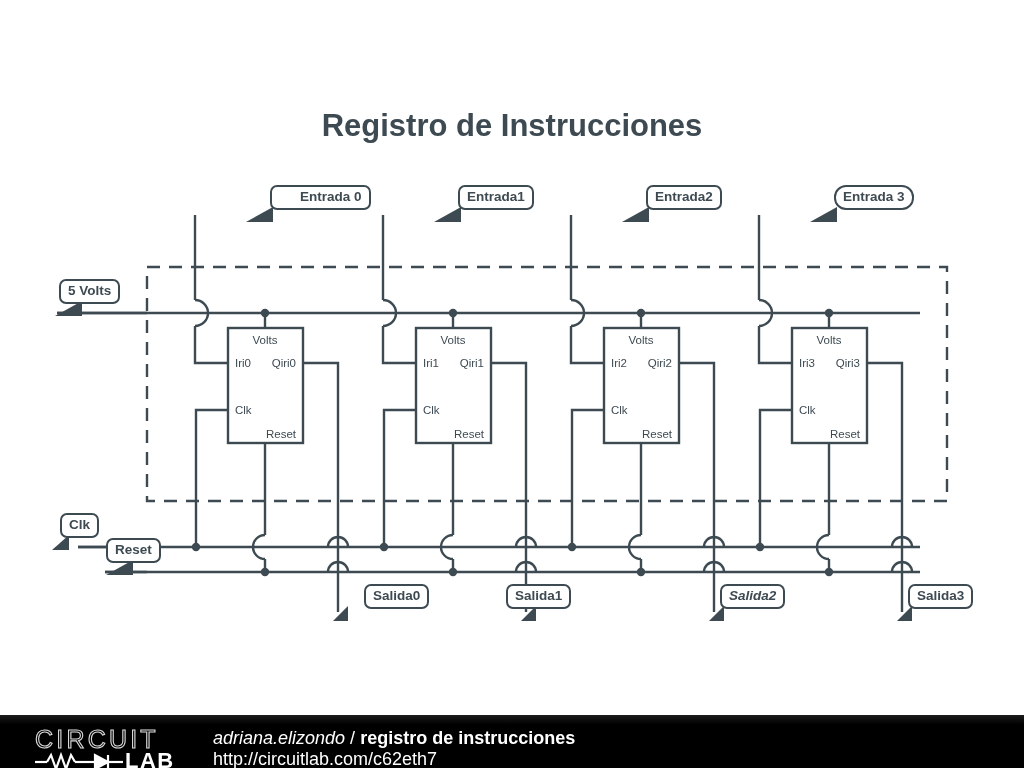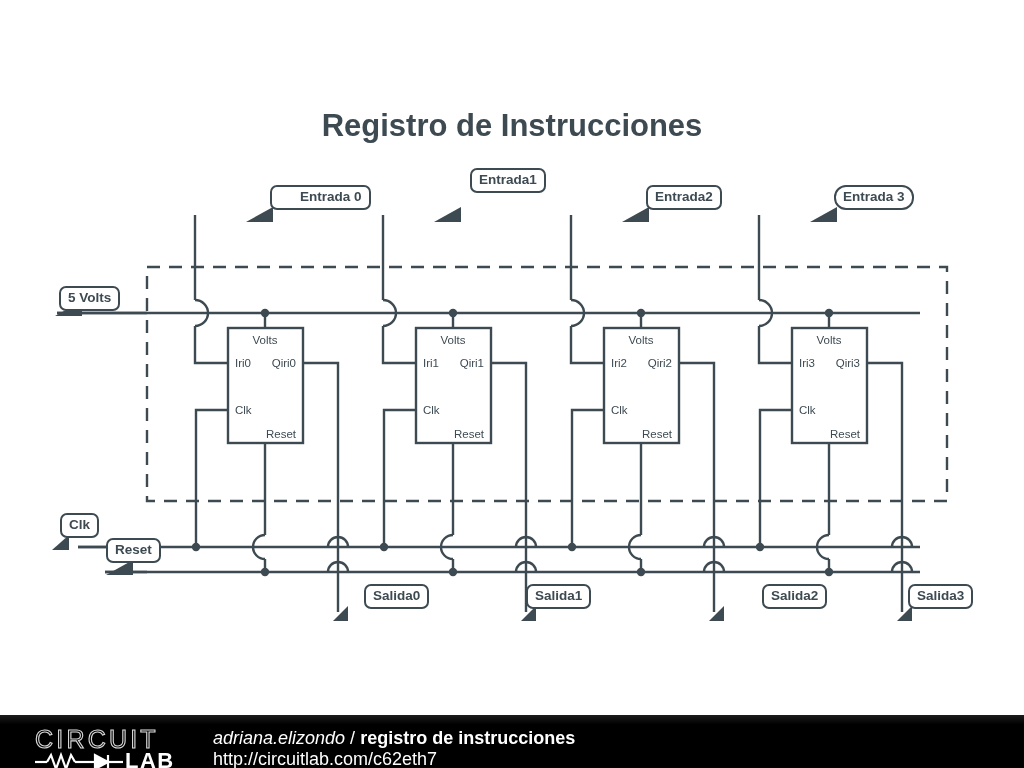"Entrada1" div.flag { margin-left: 12px -> none; top: 168px -> 185px }
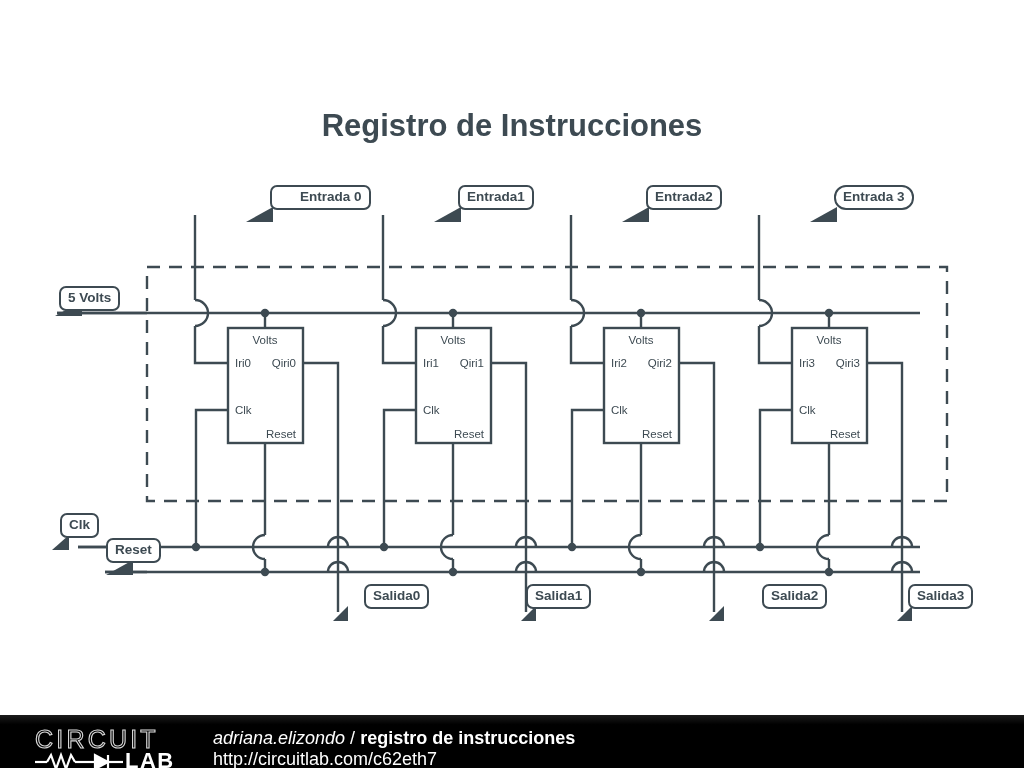"5 Volts" div.flag { top: 286px -> 279px }
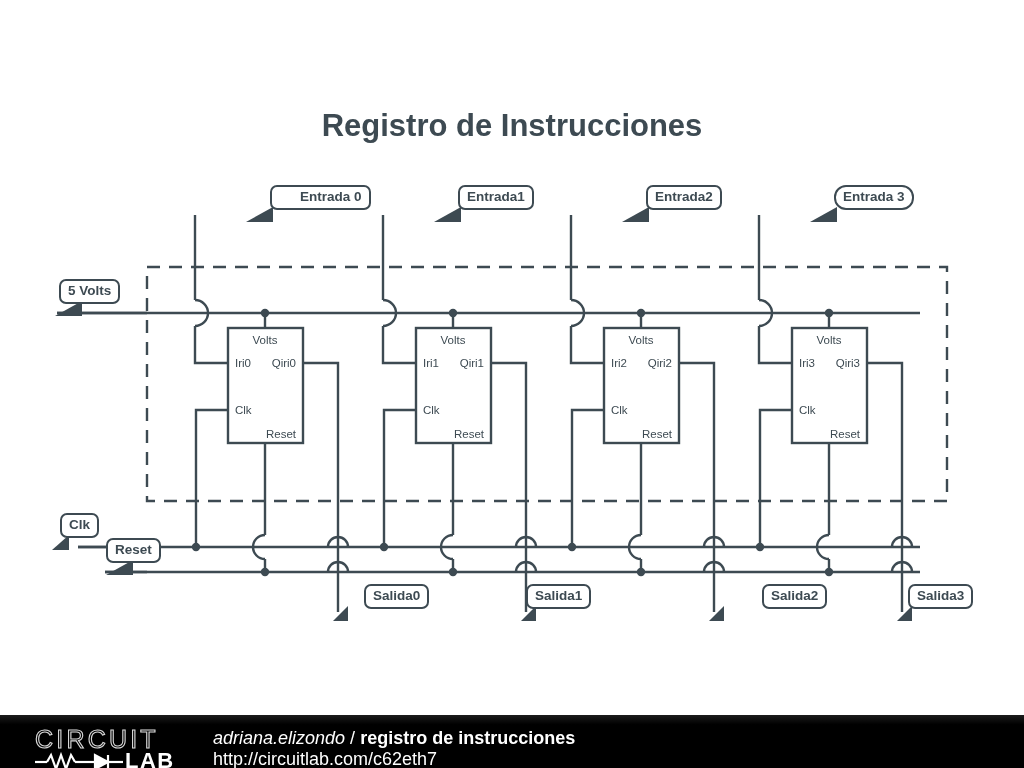"Salida1" div.flag { left: 526px -> 506px }
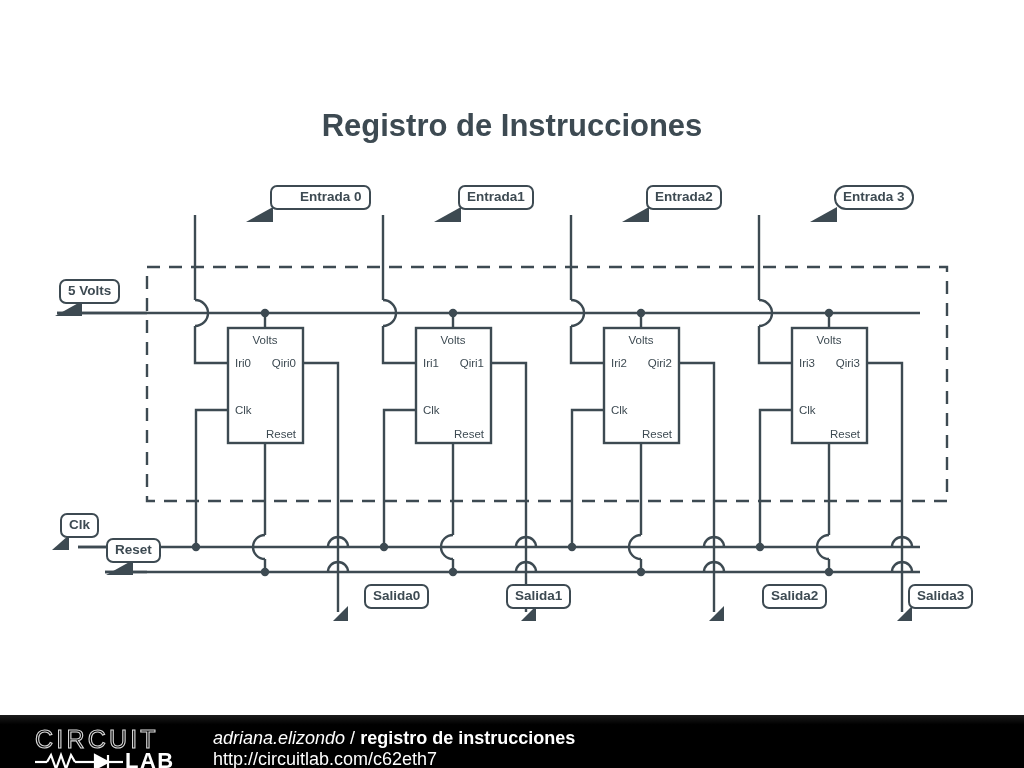"Salida2" div.flag { font-style: none -> italic; left: 762px -> 720px }
